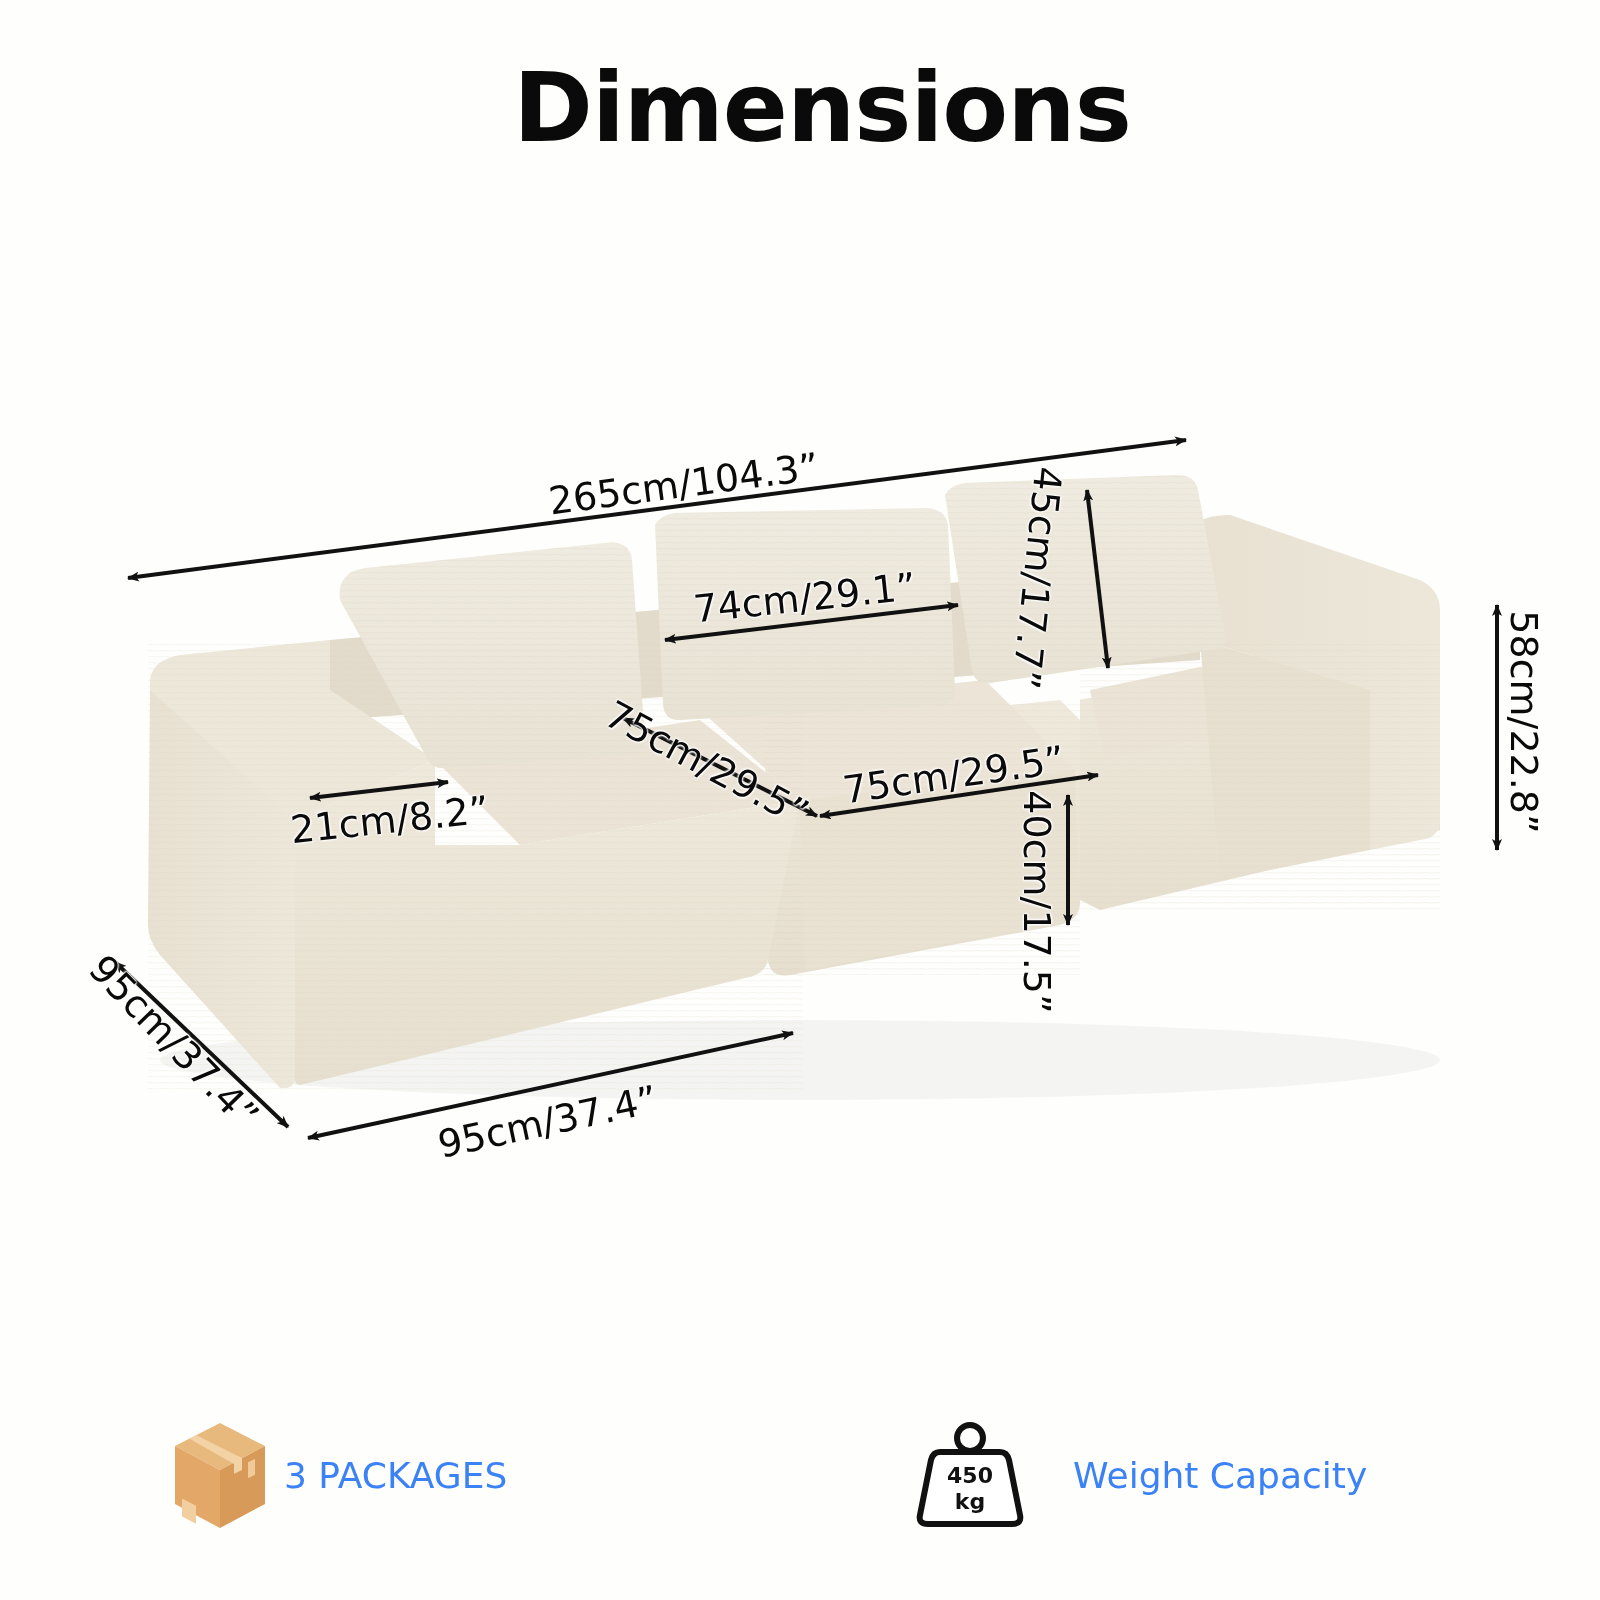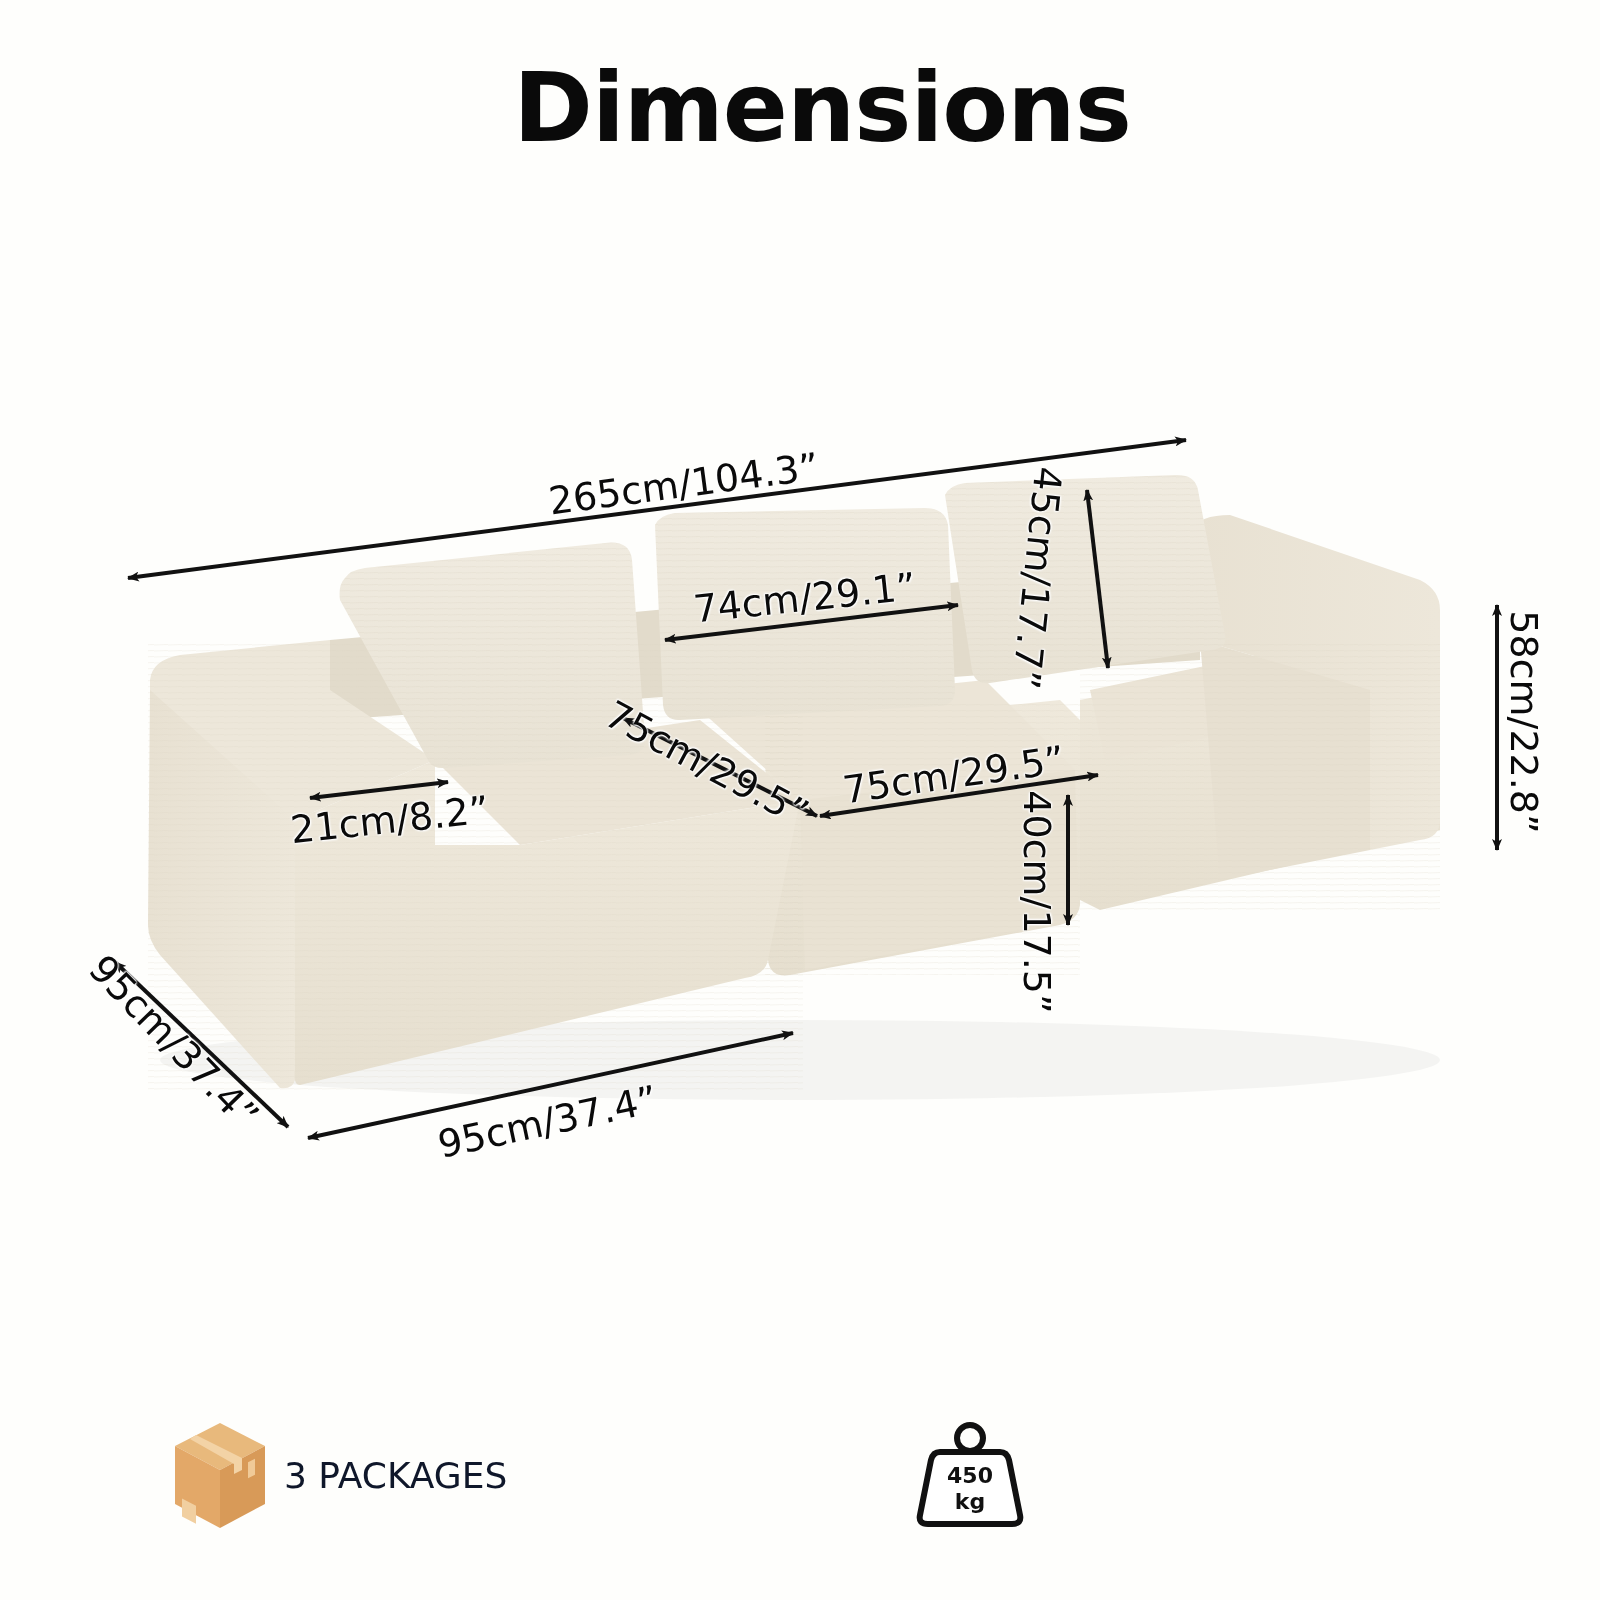"3 PACKAGES" .footer-label { color: #0f172a -> #3b82f6 }
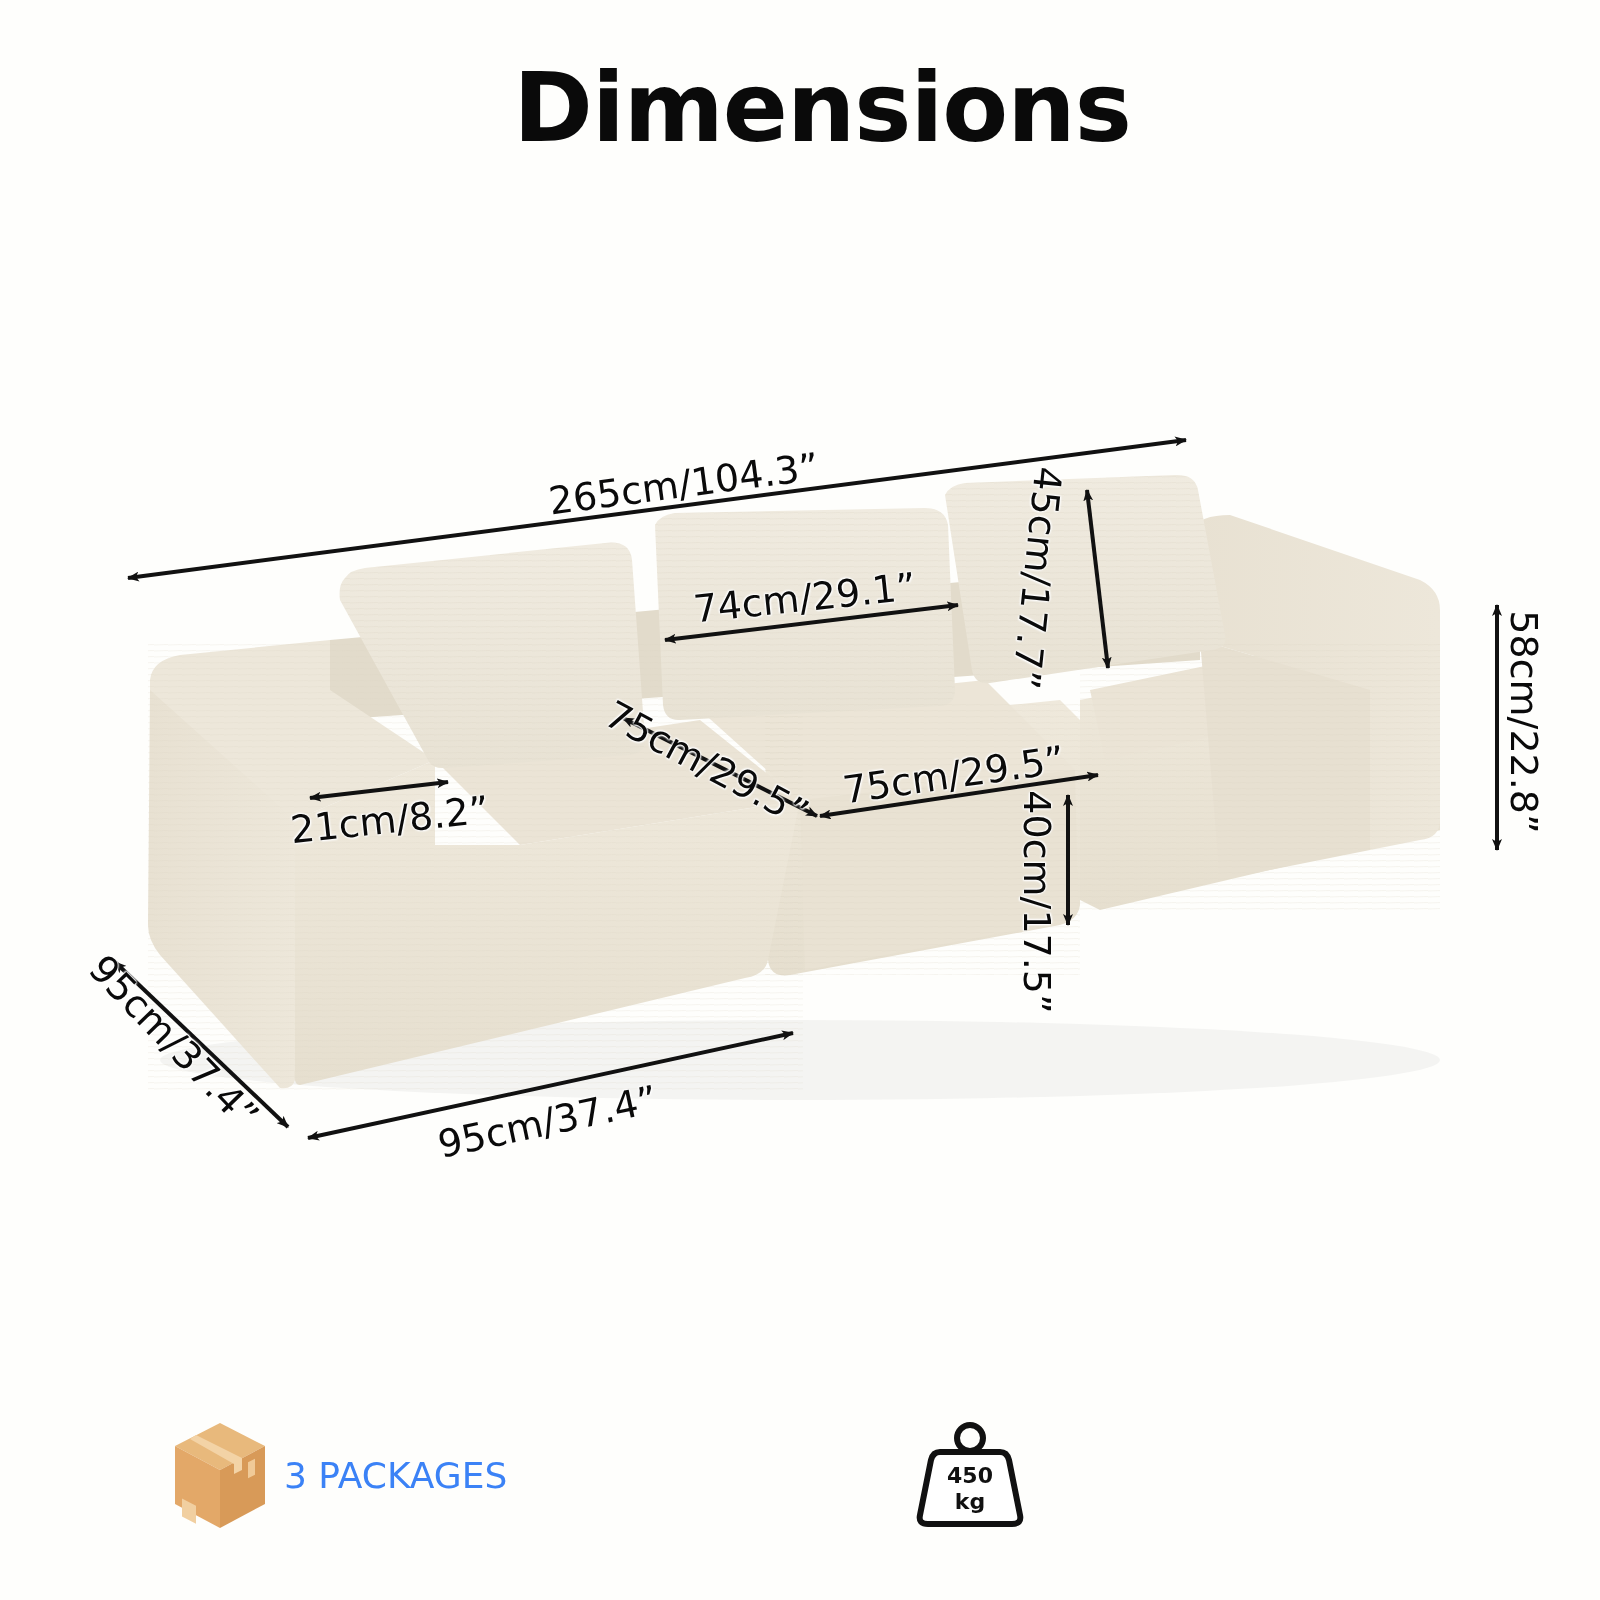"Weight Capacity" span.footer-label { html: none -> <span>Weight Capacity</span> }
